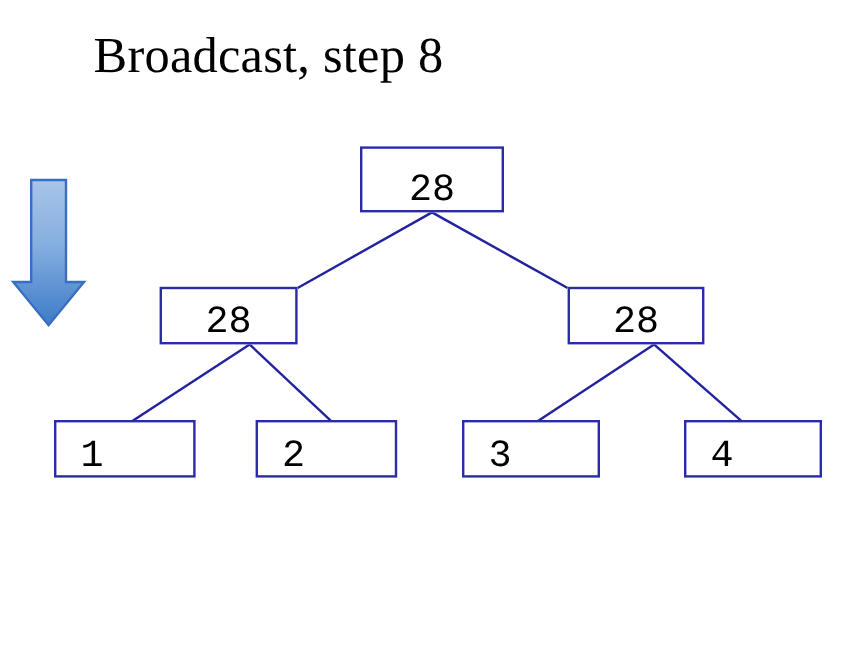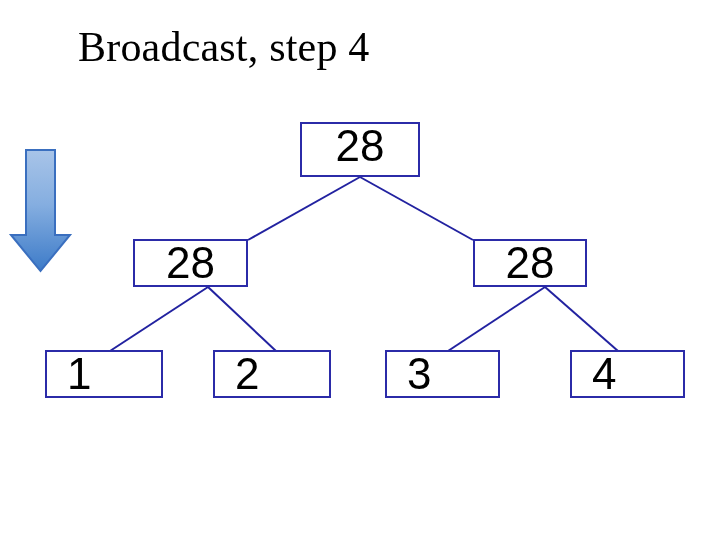"Broadcast, step 4" div { text: 4 -> 8 }
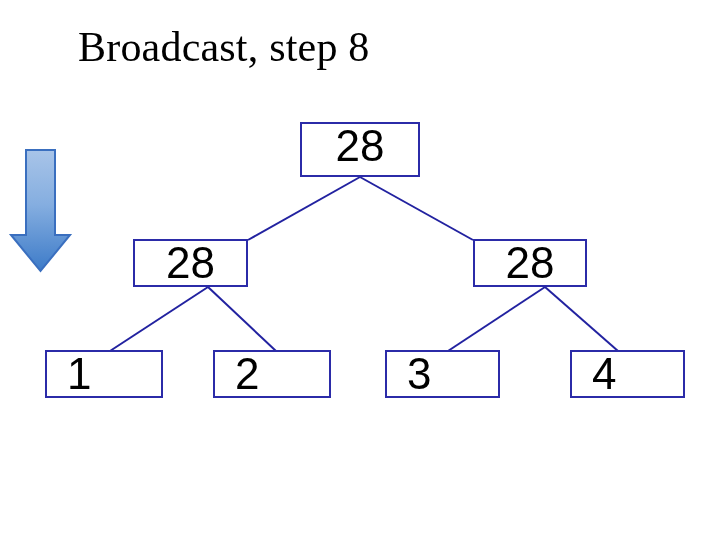"28" .node { align-items: flex-start -> flex-end; font-family: Liberation Sans, sans-serif -> Liberation Mono, monospace; font-size: 44px -> 32px }
